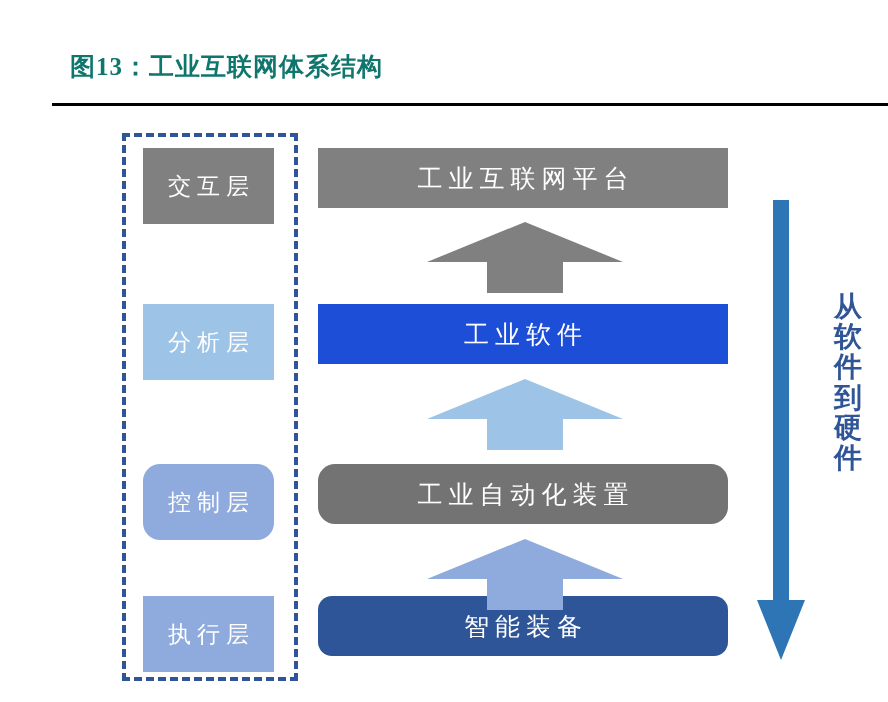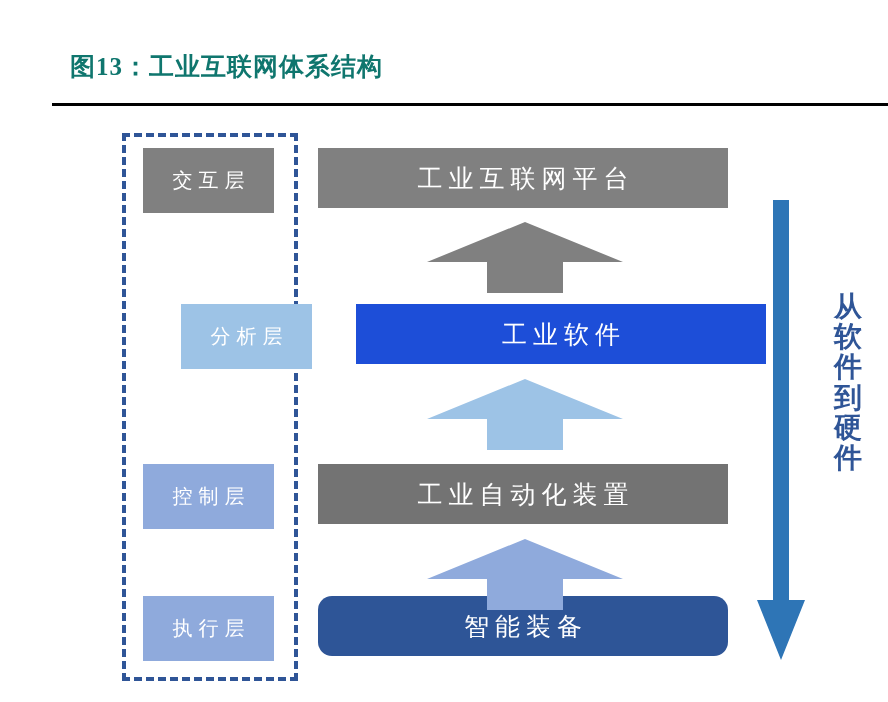"交互层" .layer-box { font-size: 20px -> 23px; height: 65px -> 76px }
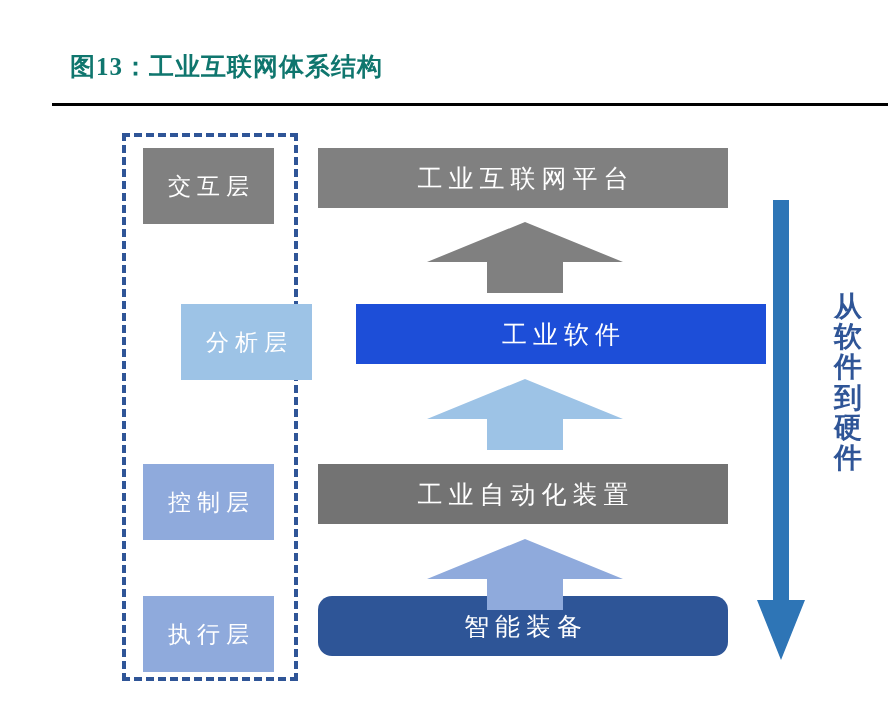"分析层" .row-2 { margin-left: 38px -> none }
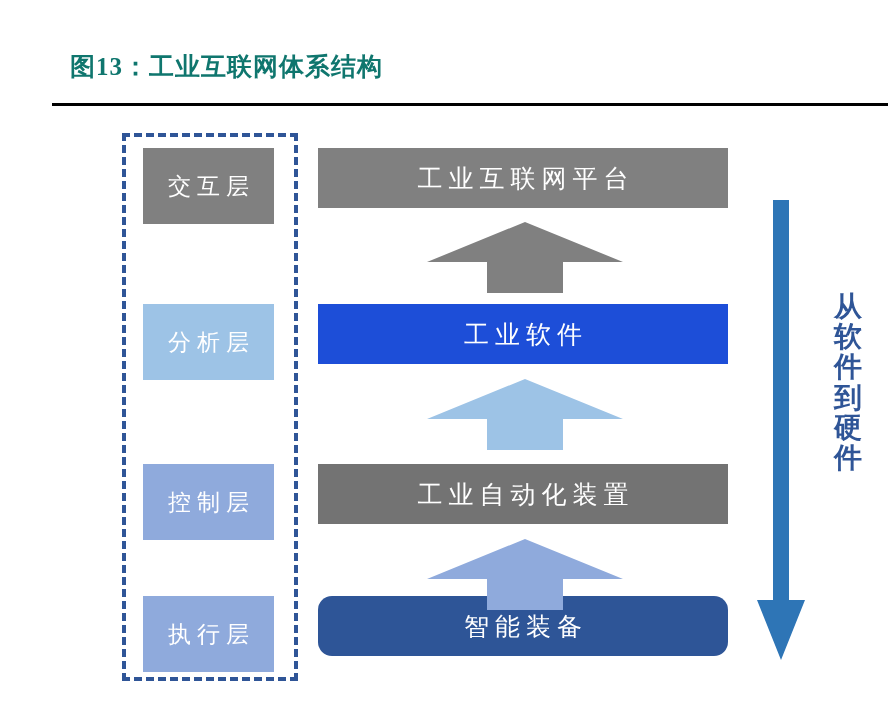"控制层" .row-3 { border-radius: none -> 17px }
